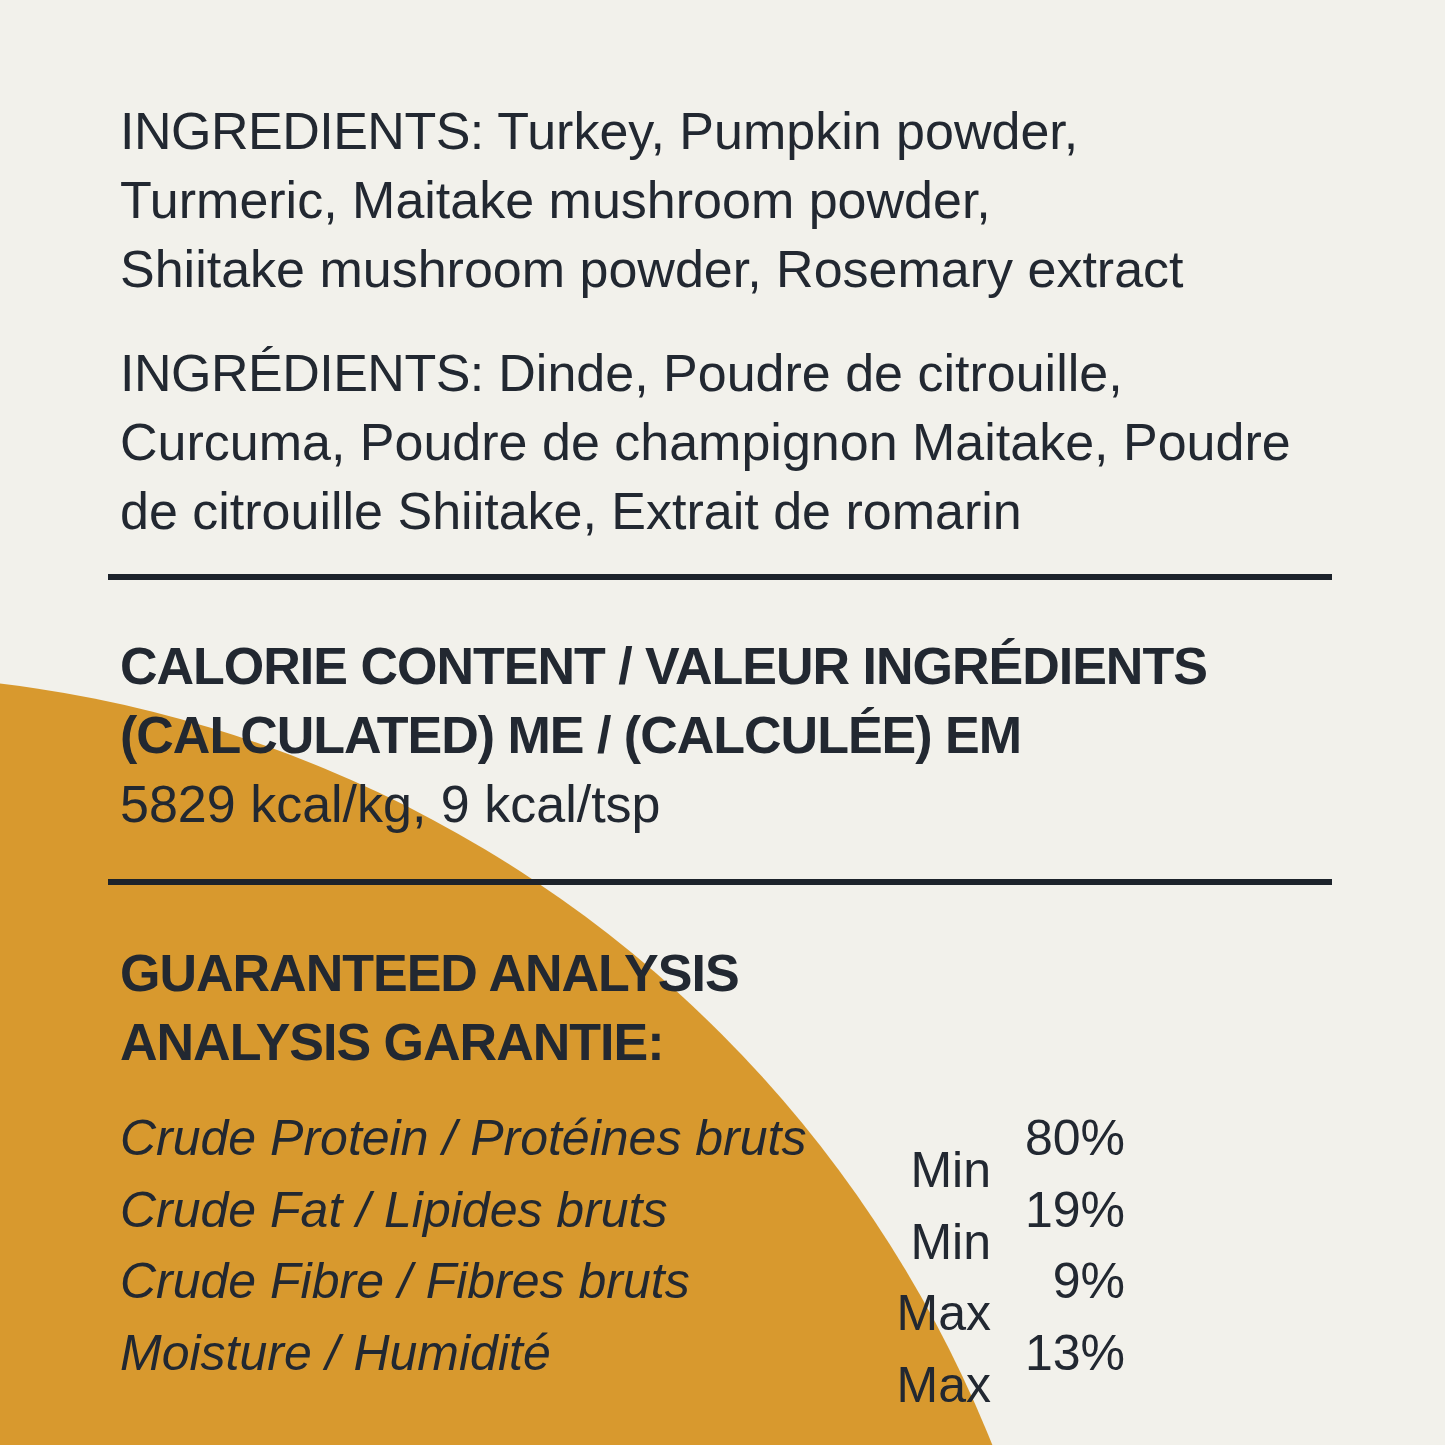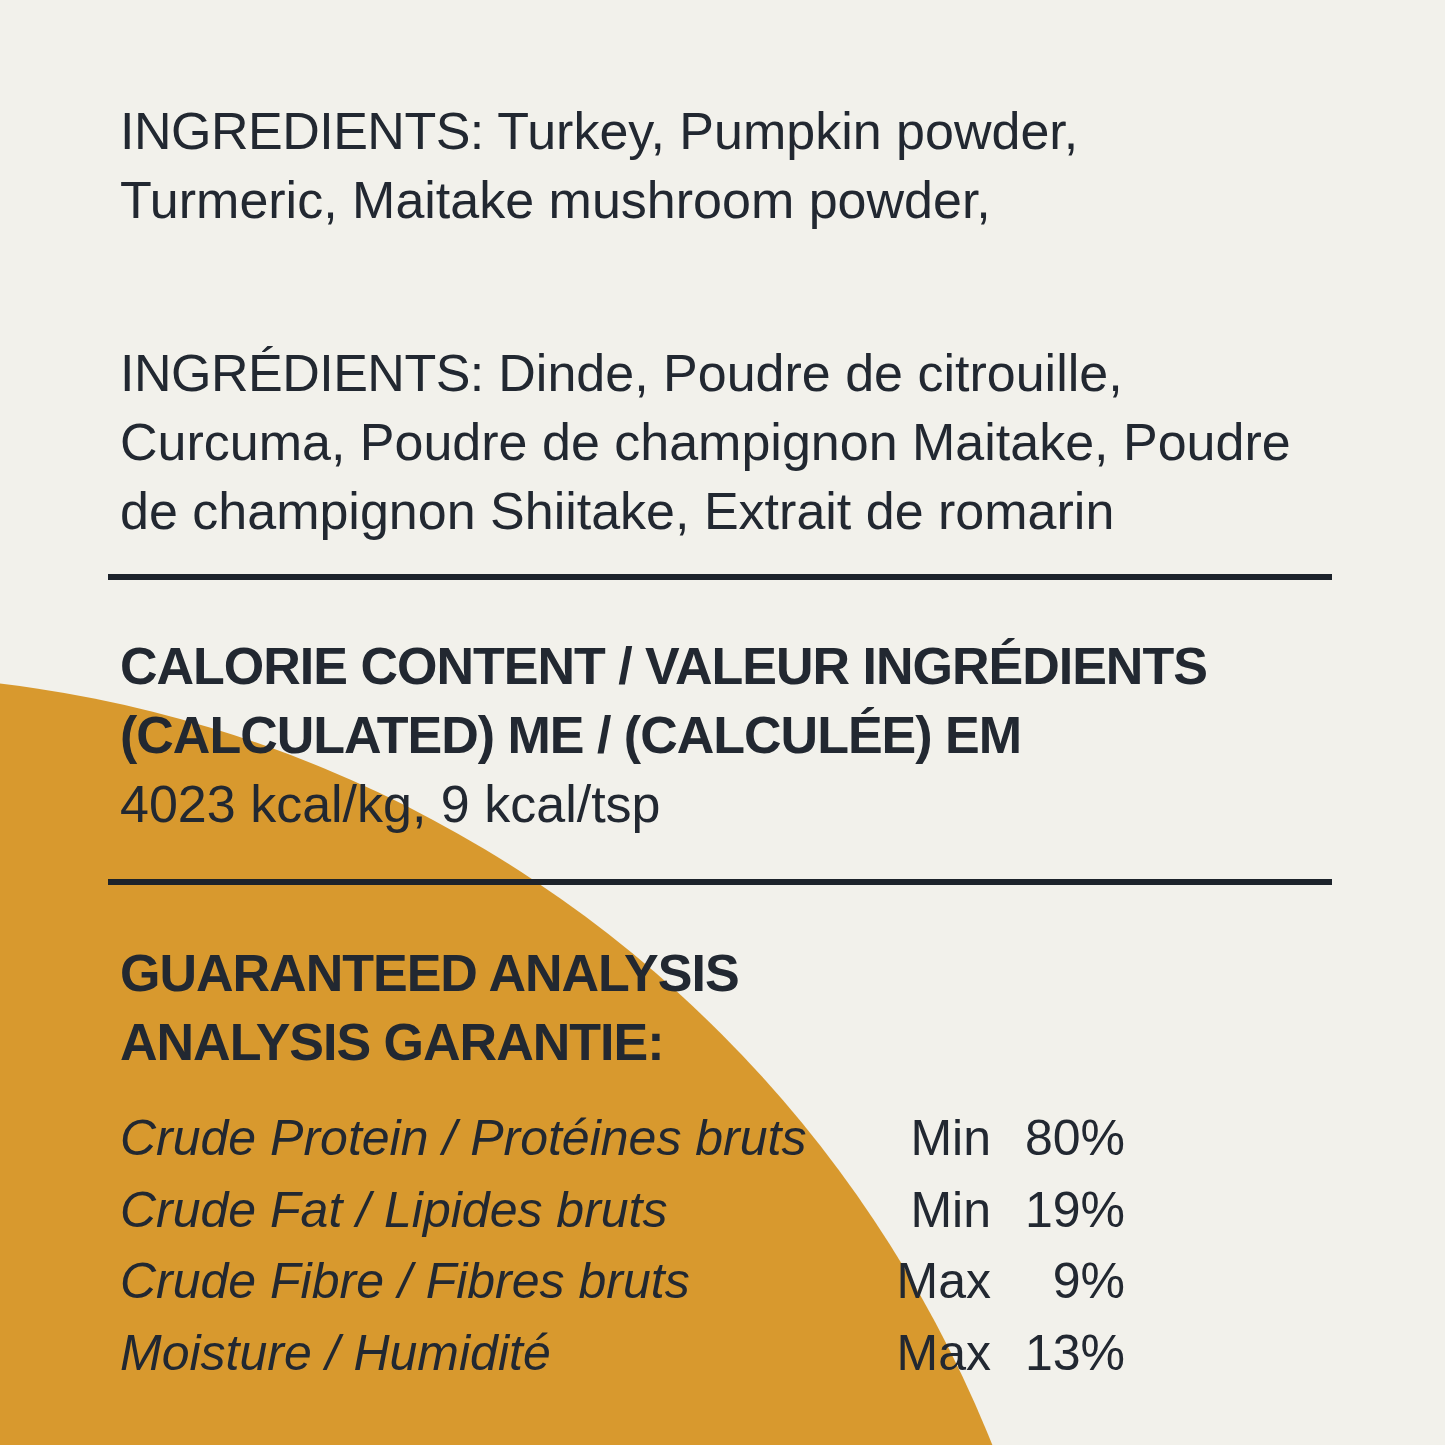"Shiitake mushroom powder, Rosemary" div { html: none -> <div>Shiitake mushroom powder, Rosemary extract</div> }
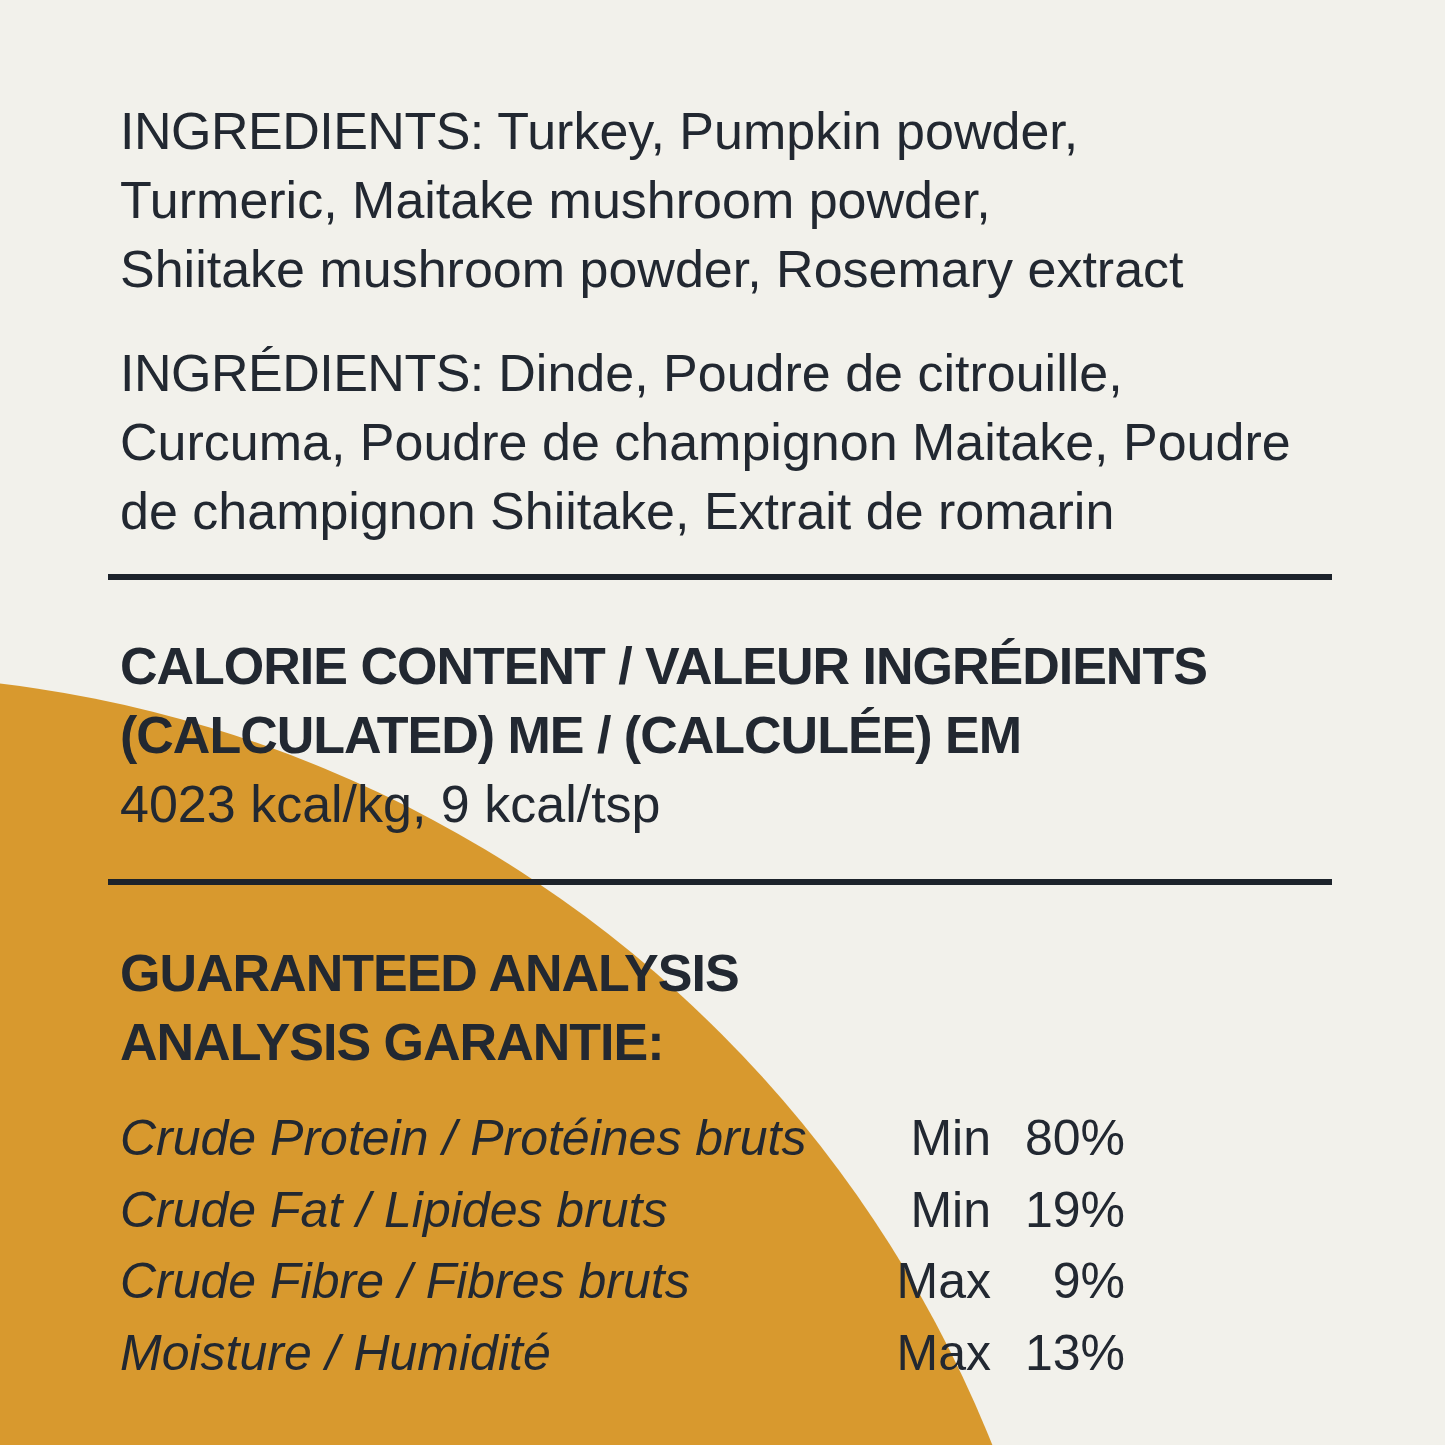"de champignon Shiitake, Extrait de" div { text: champignon -> citrouille }
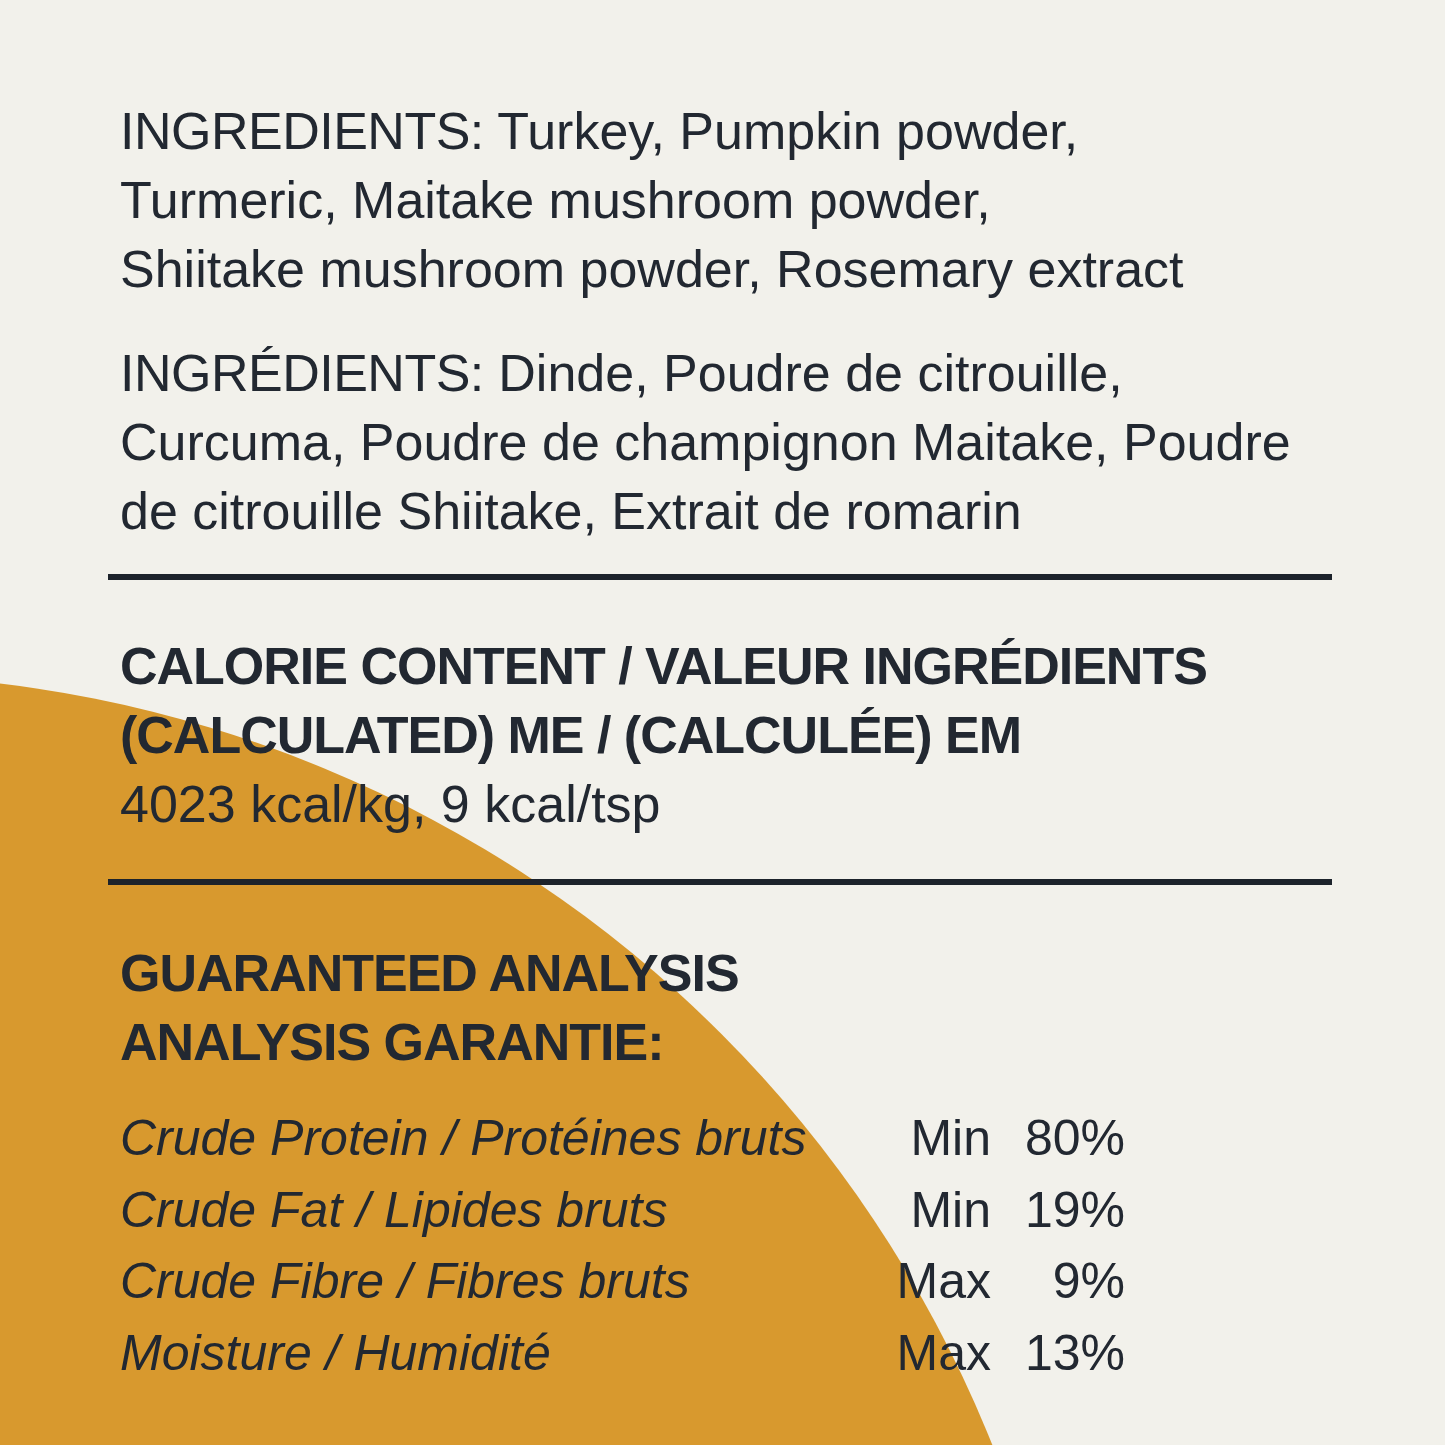"4023 kcal/kg, 9 kcal/tsp" div { text: 4023 -> 5829 }
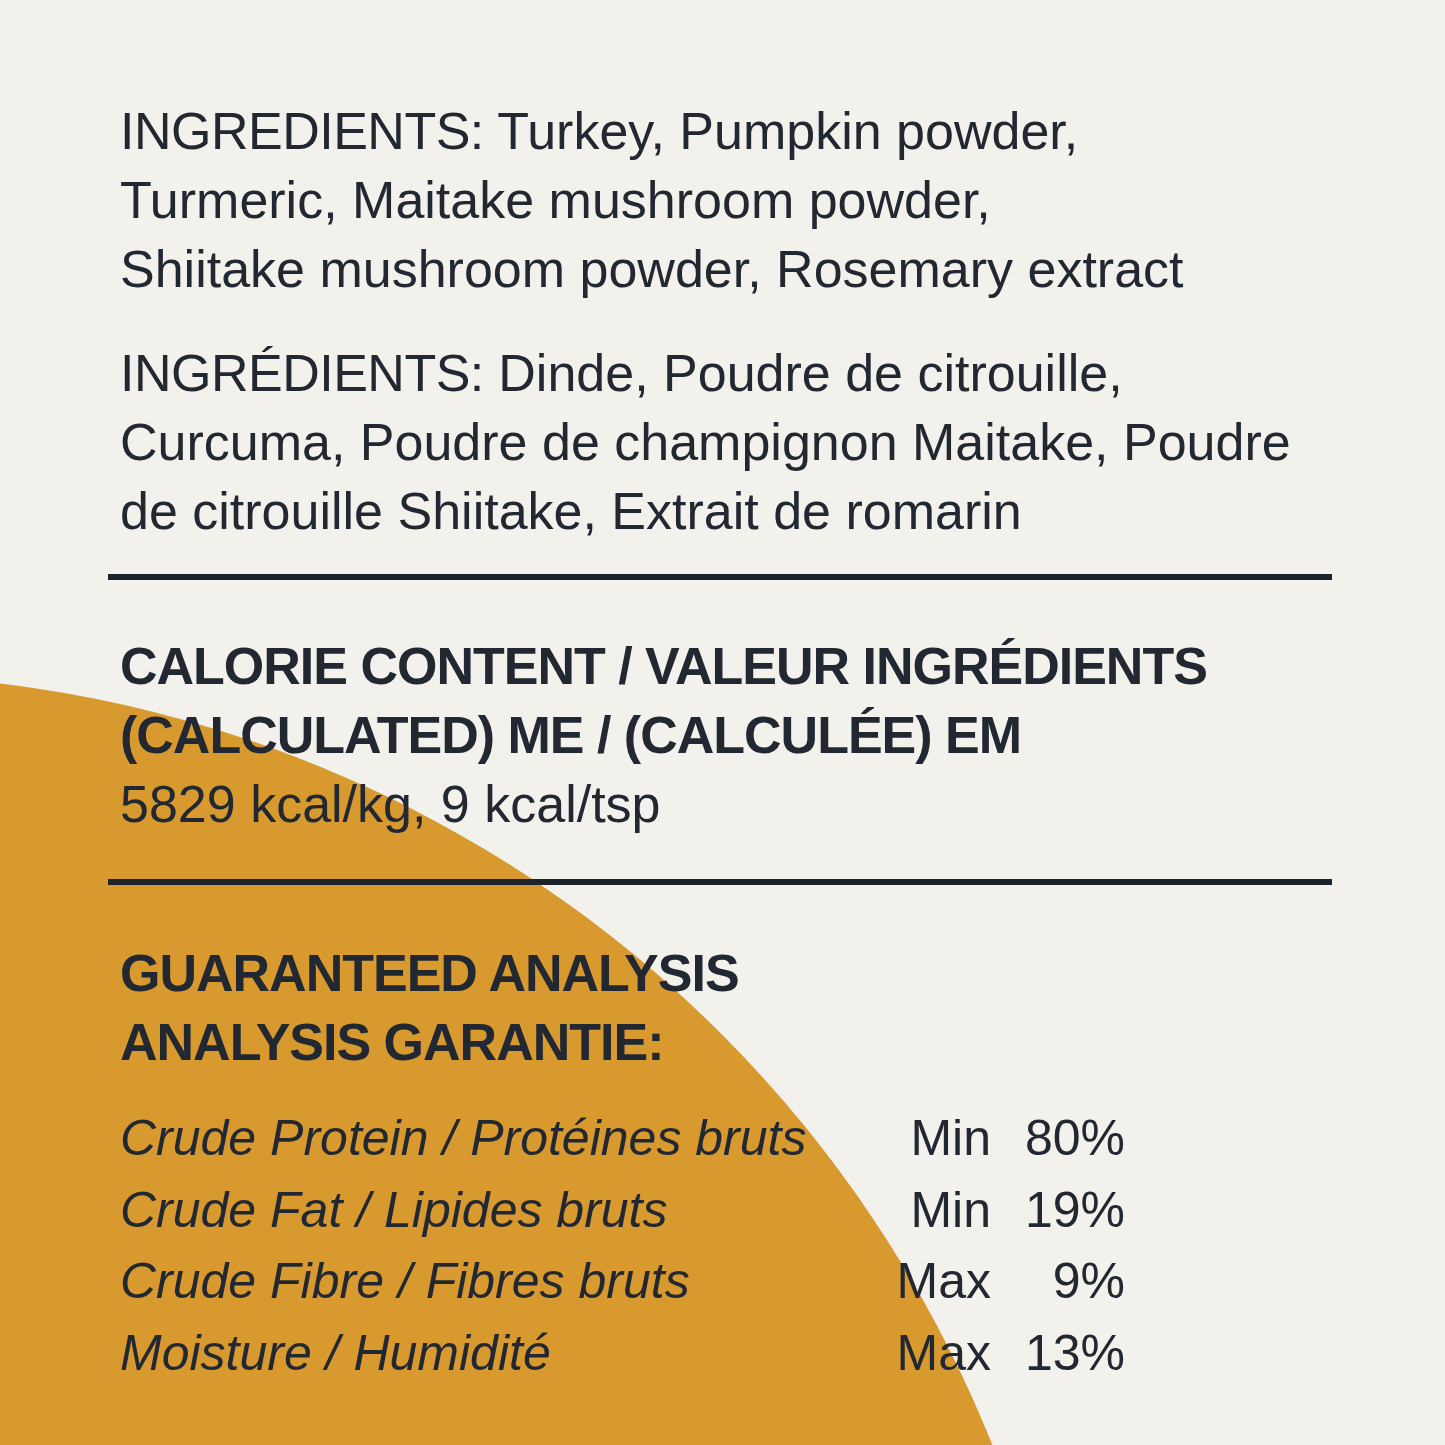"Min" .arow .qual { margin-top: none -> 32px }
